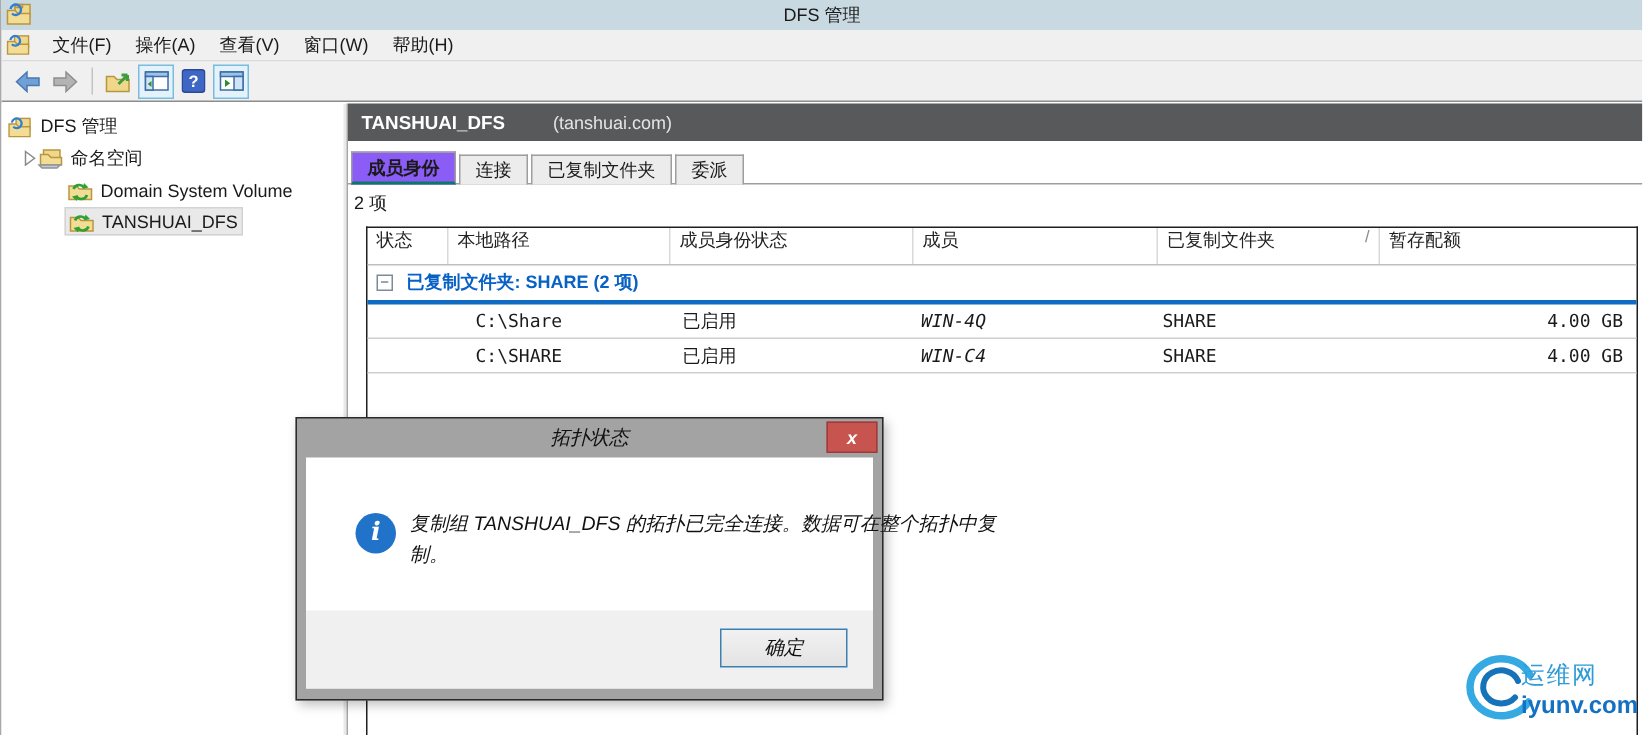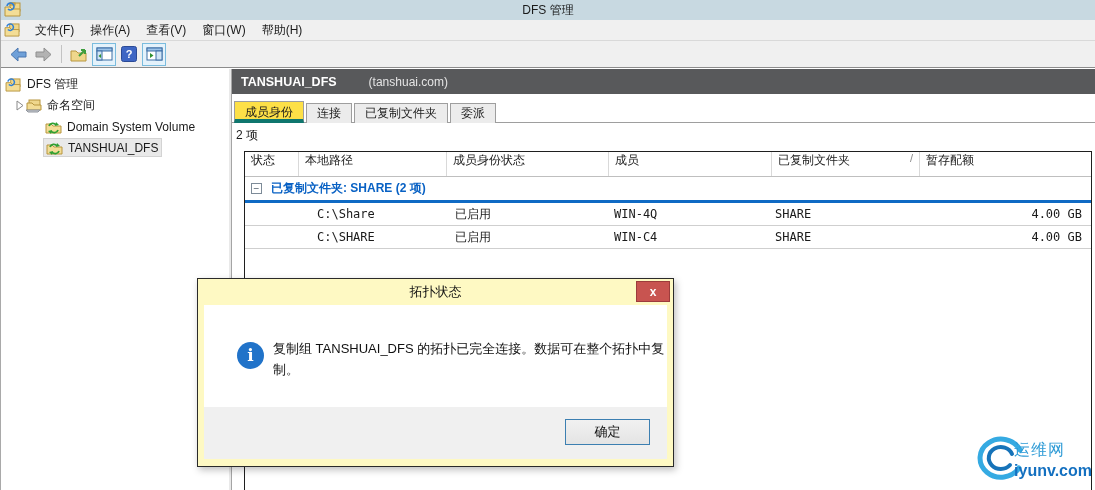"成员身份" .tab.active { background: #fde047 -> #8b5cf6; border-bottom: 4px solid #0f766e -> 2px solid #0f766e; font-weight: none -> bold }
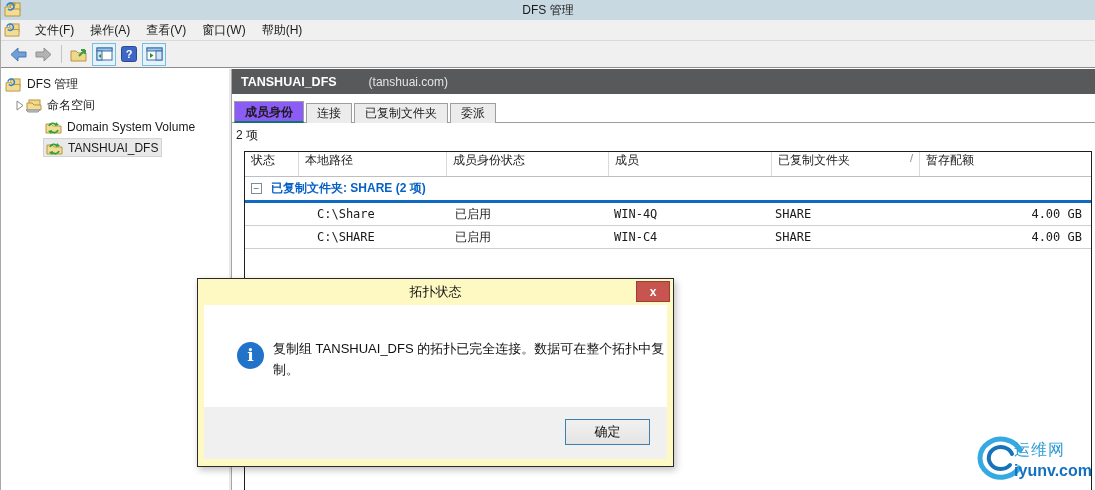"WIN-4Q" .td.col-member { font-style: none -> italic }
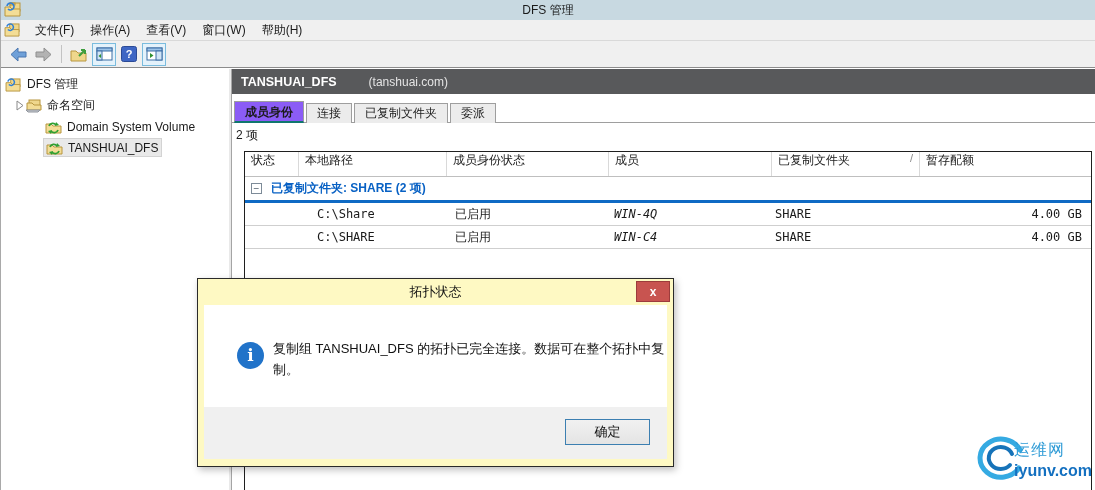"拓扑状态" .dialog { background: #fef9c3 -> #a3a3a3; font-style: none -> italic; width: 477px -> 392px }
